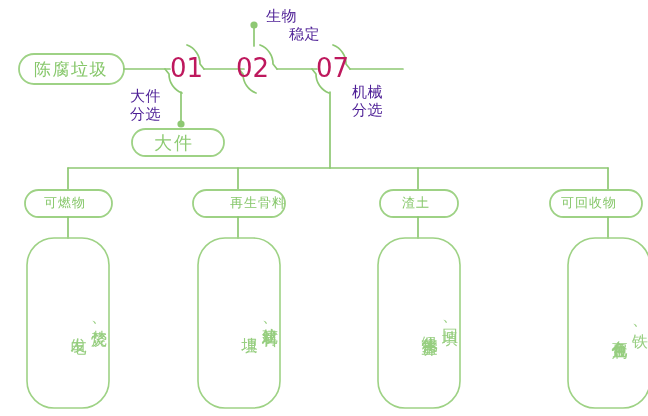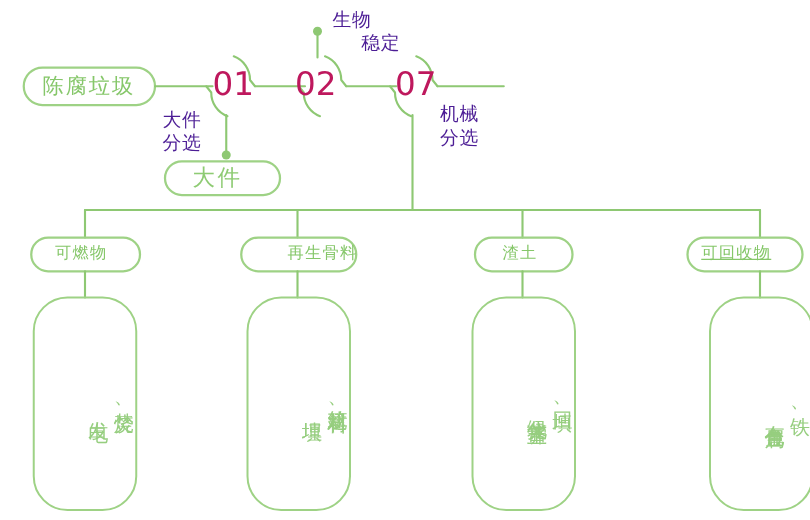"可回收物" div.pill-text { text-decoration: underline -> none }
